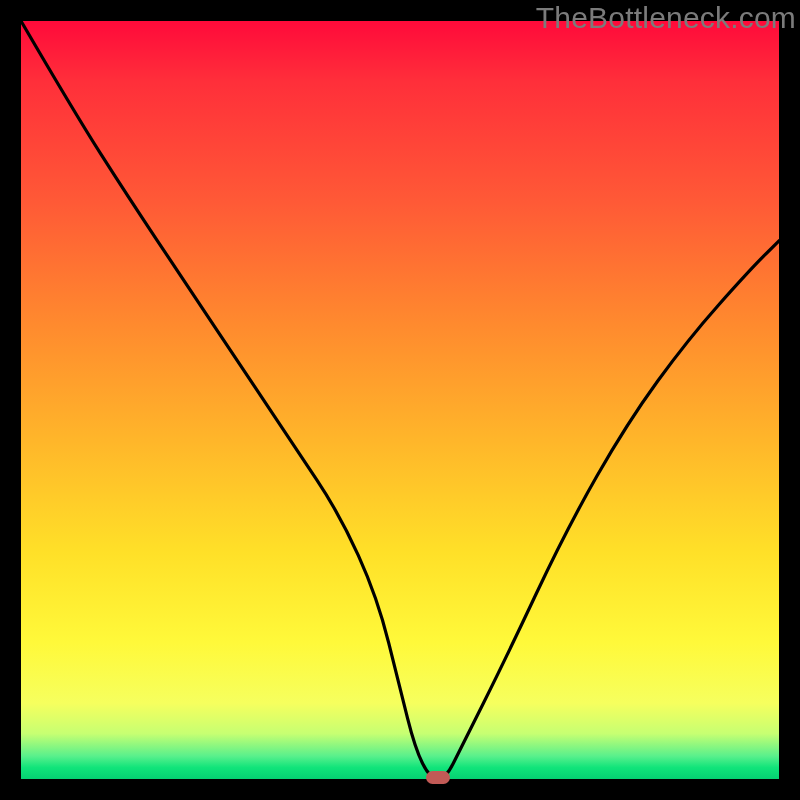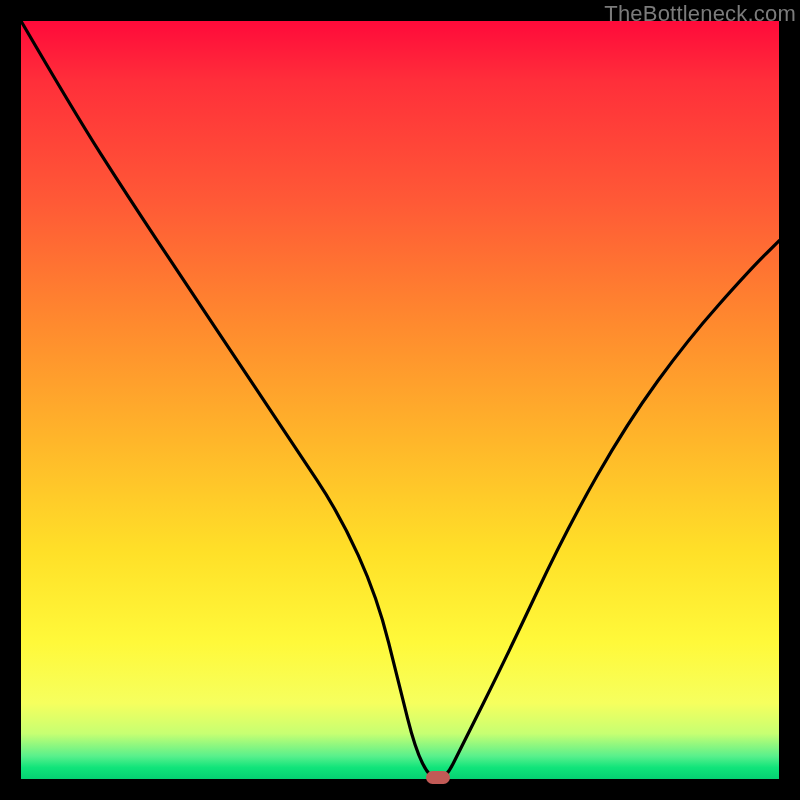"TheBottleneck.com" .watermark { font-size: 22px -> 30px }
